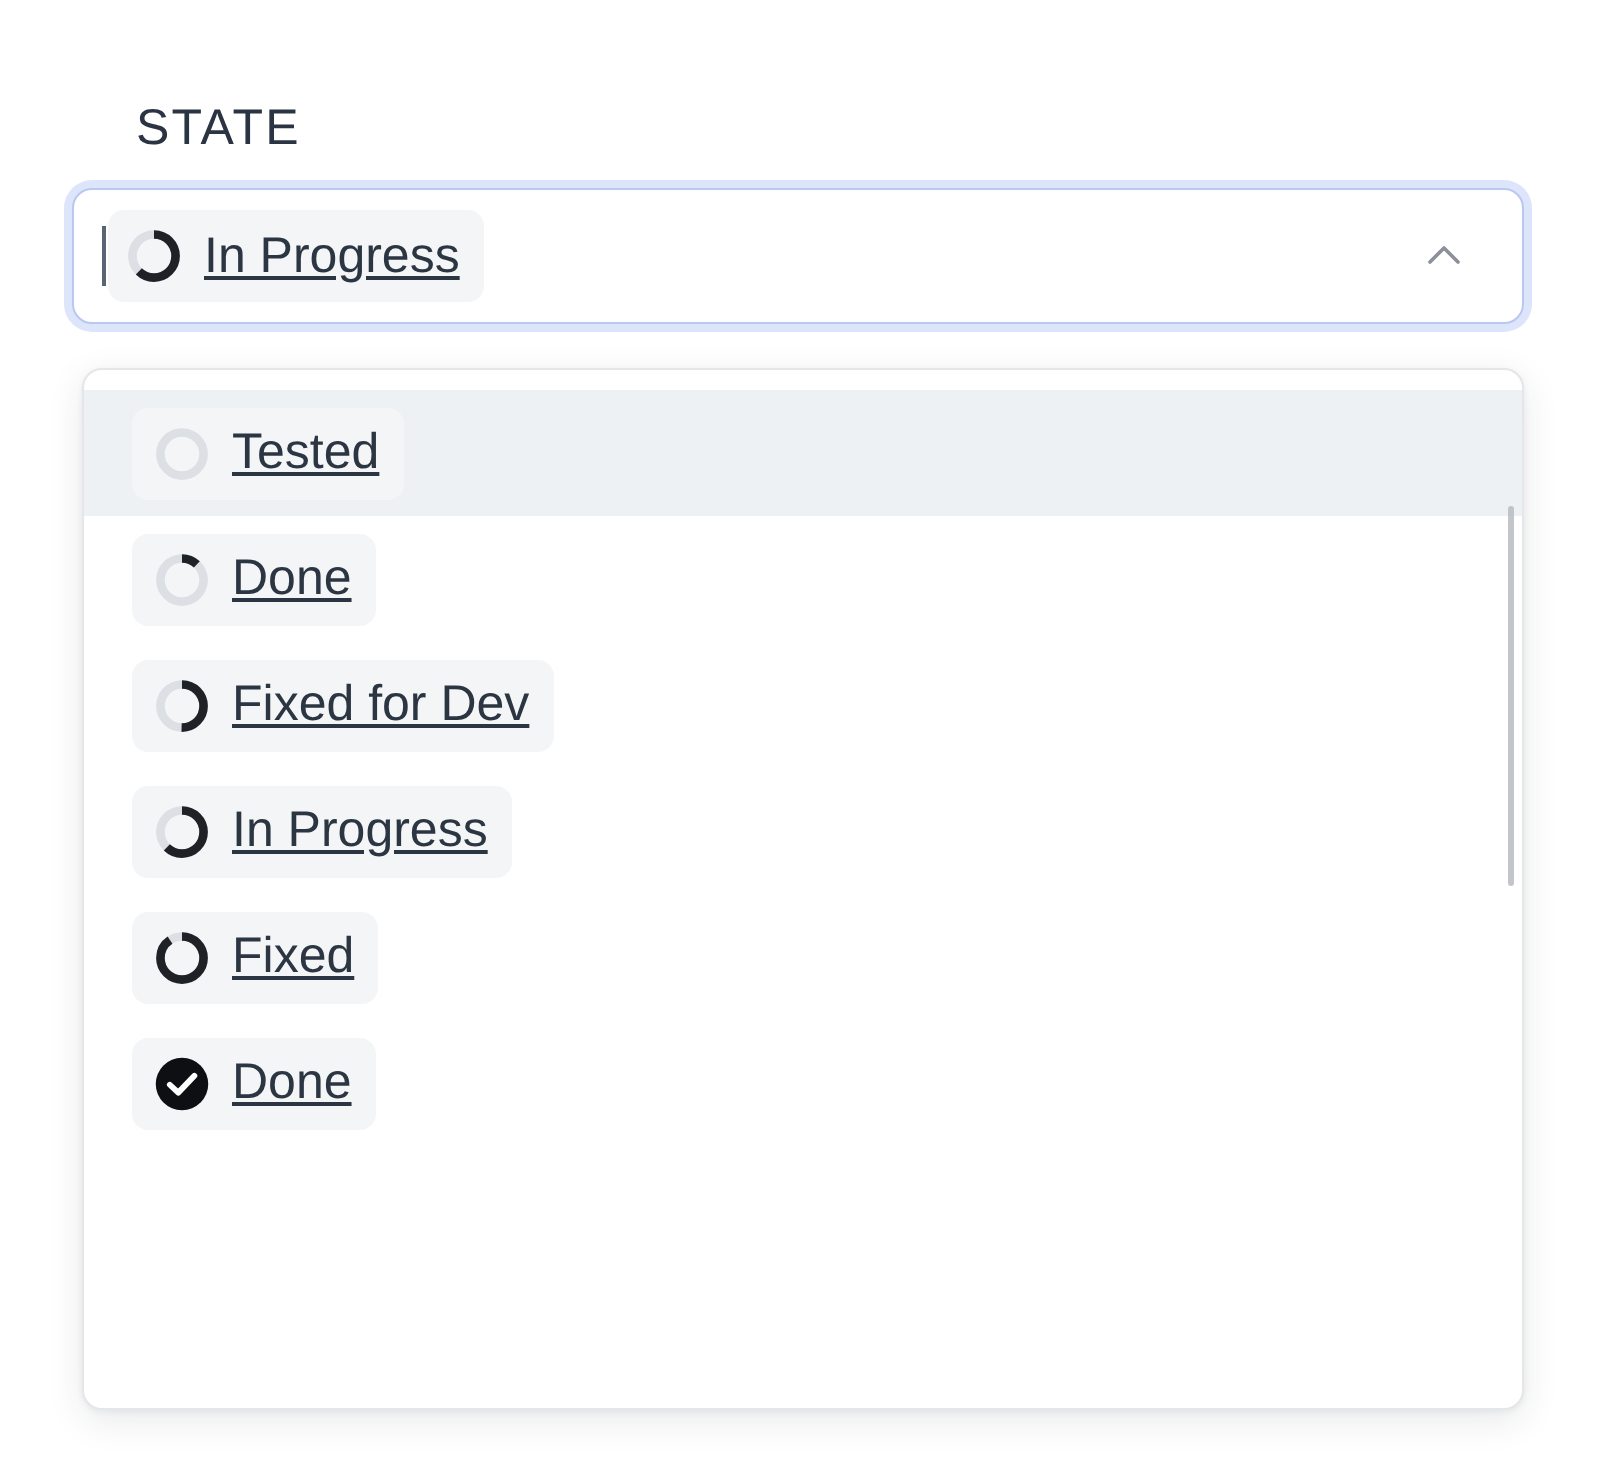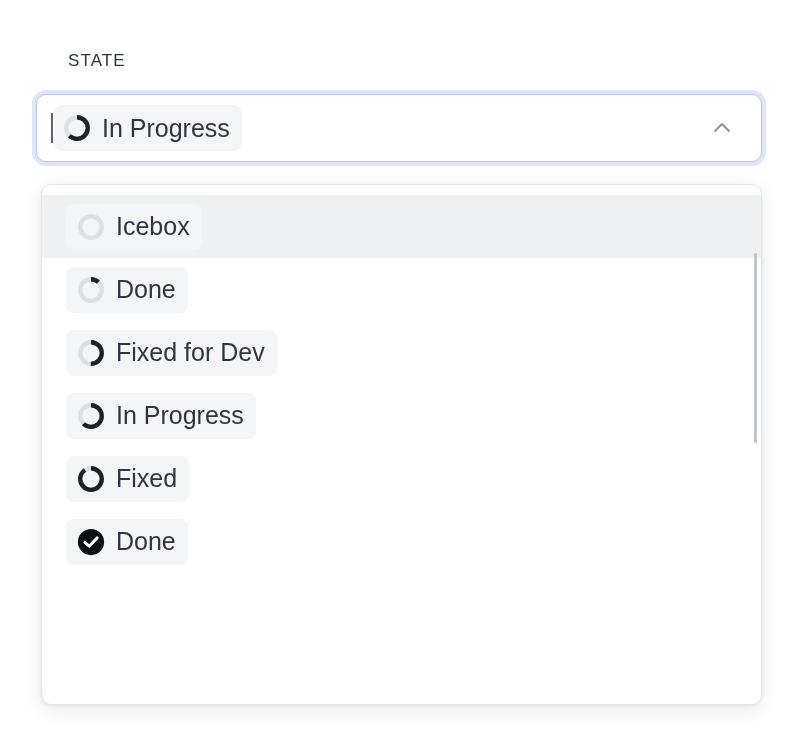"STATE" .field-label { font-size: 17px -> 25px }
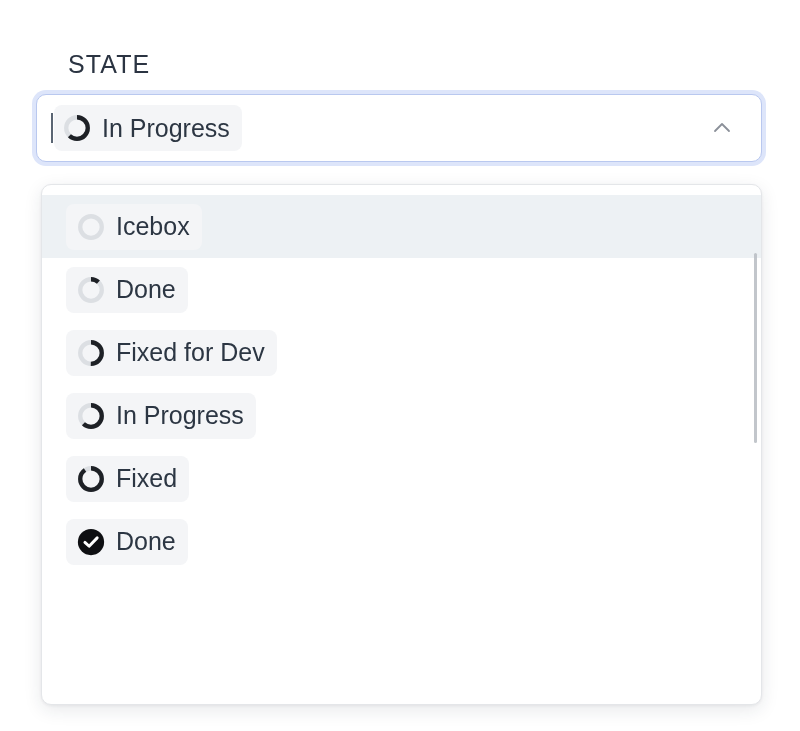"In Progress" .chip-label { text-decoration: none -> underline }
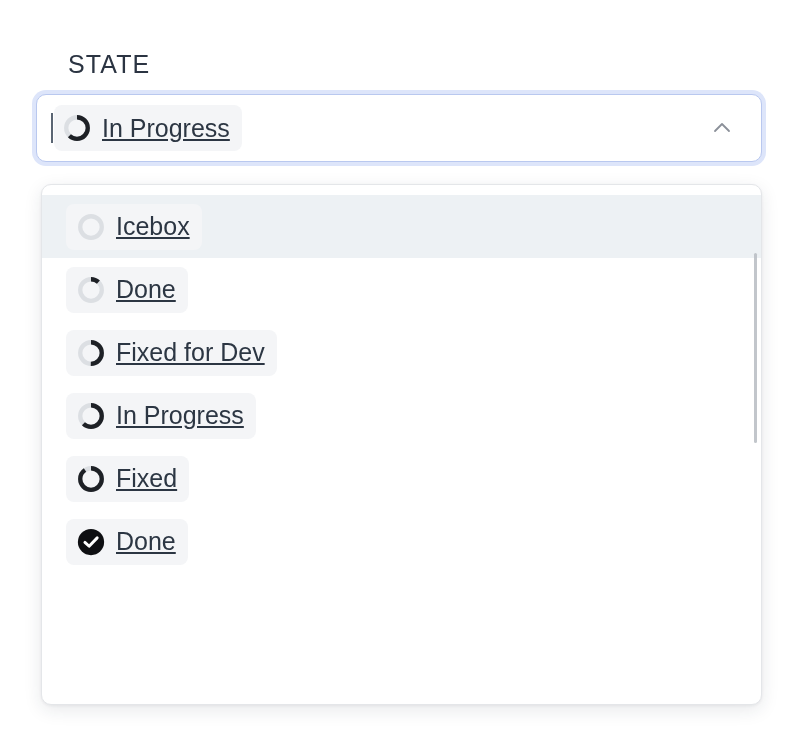"Icebox" span.chip-label { text: Icebox -> Tested }
